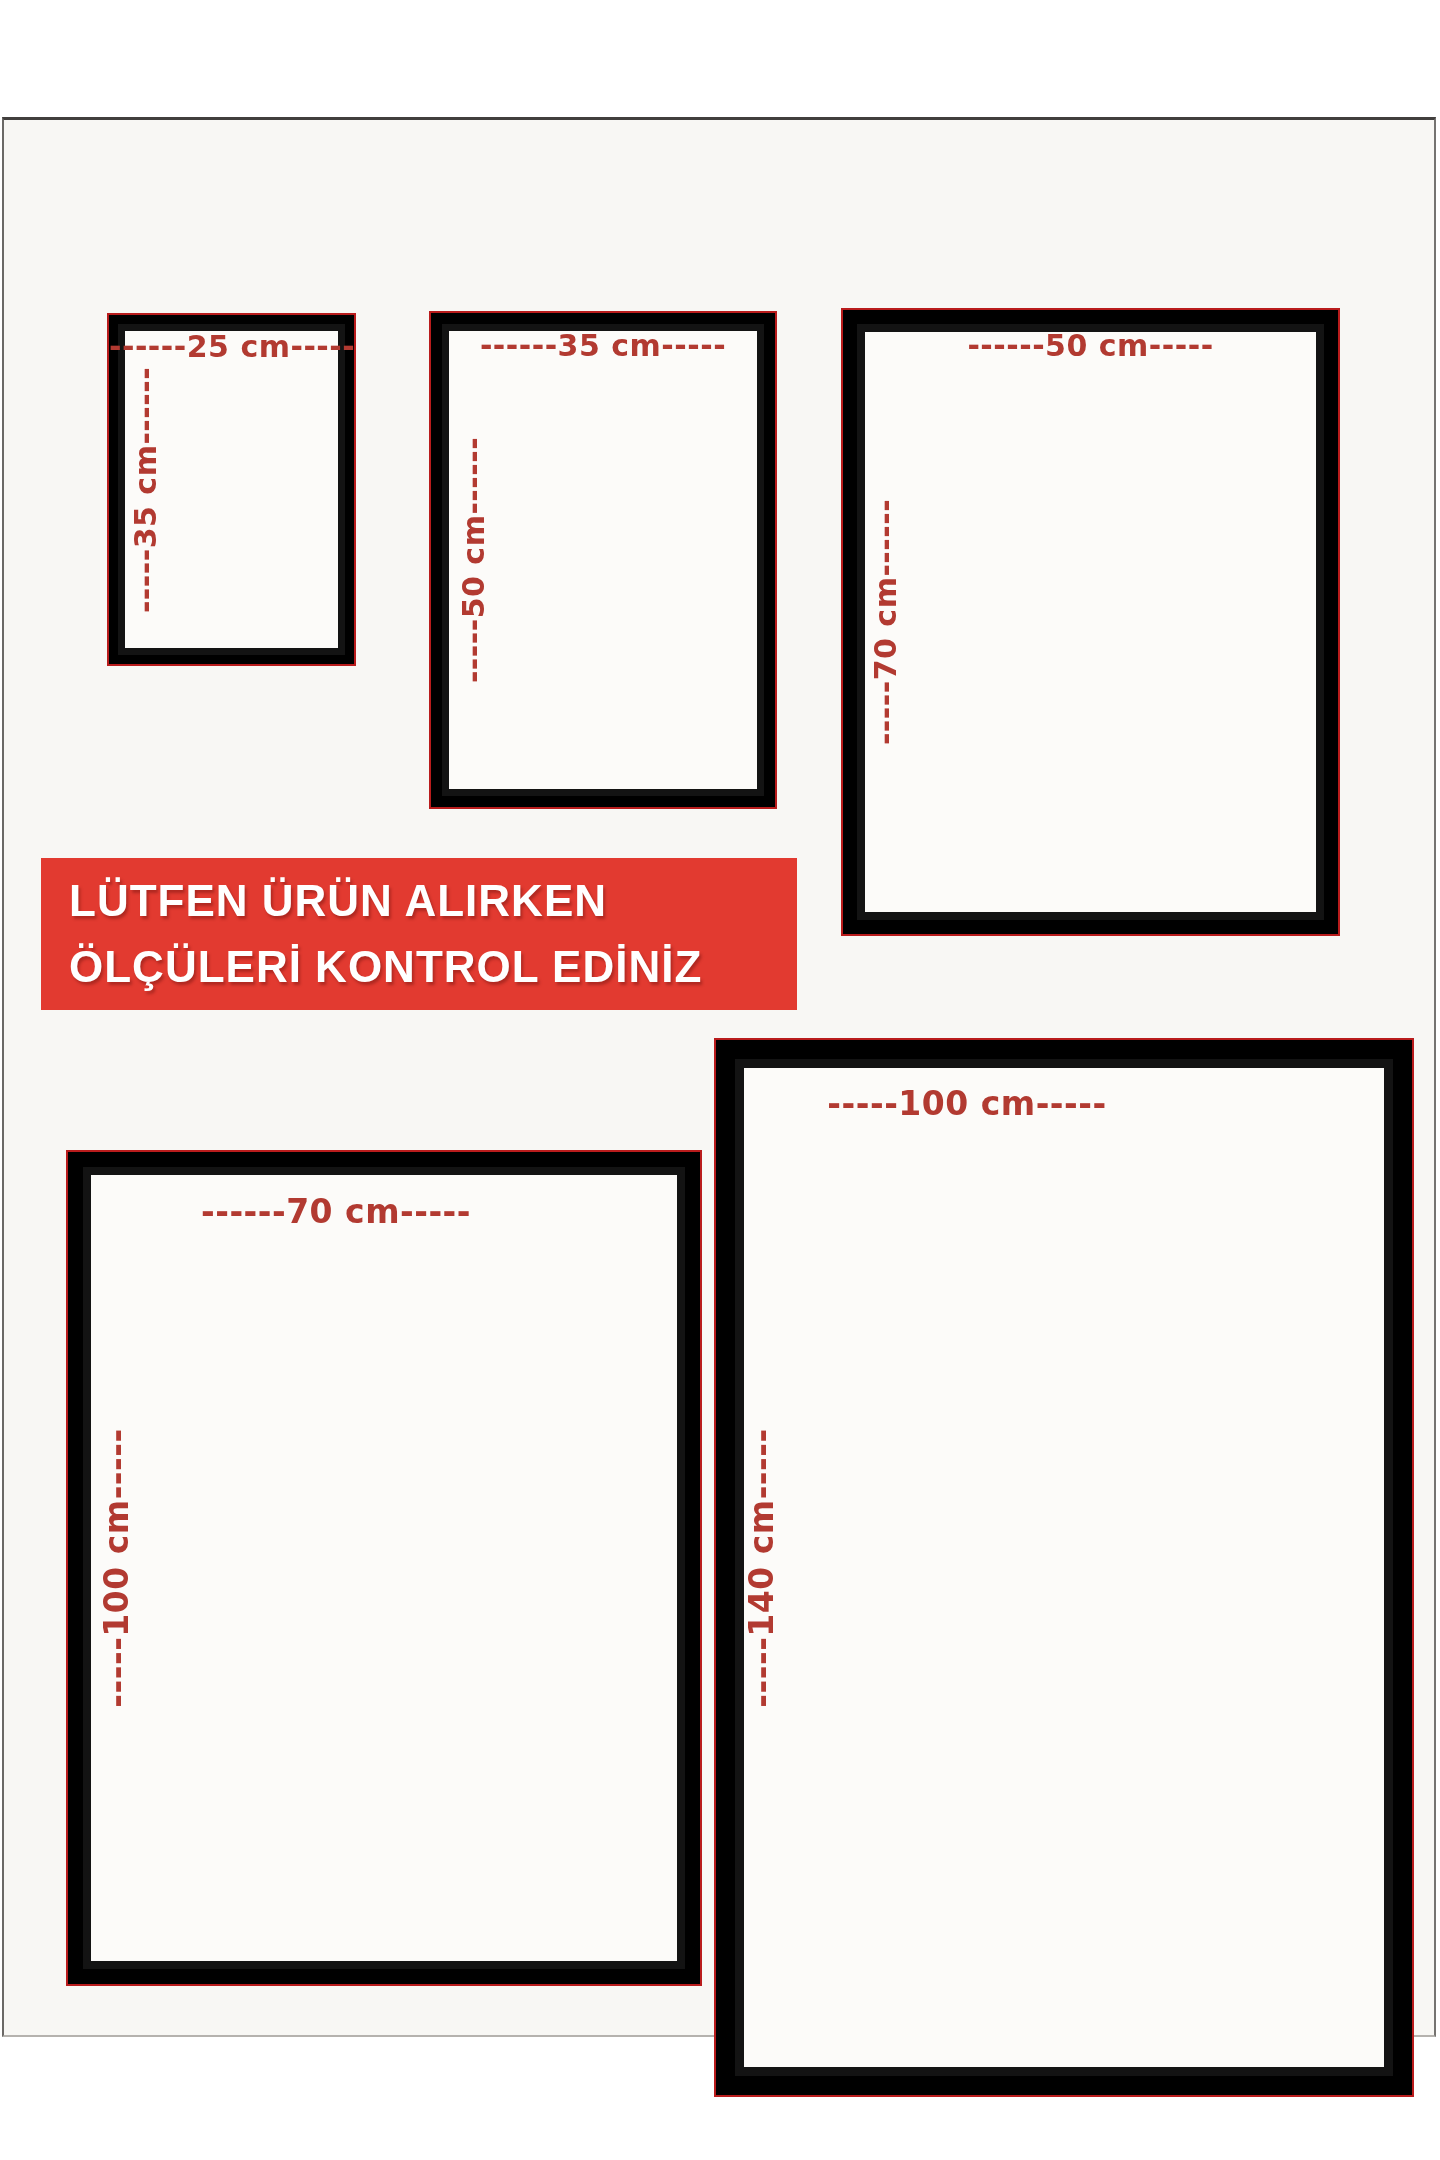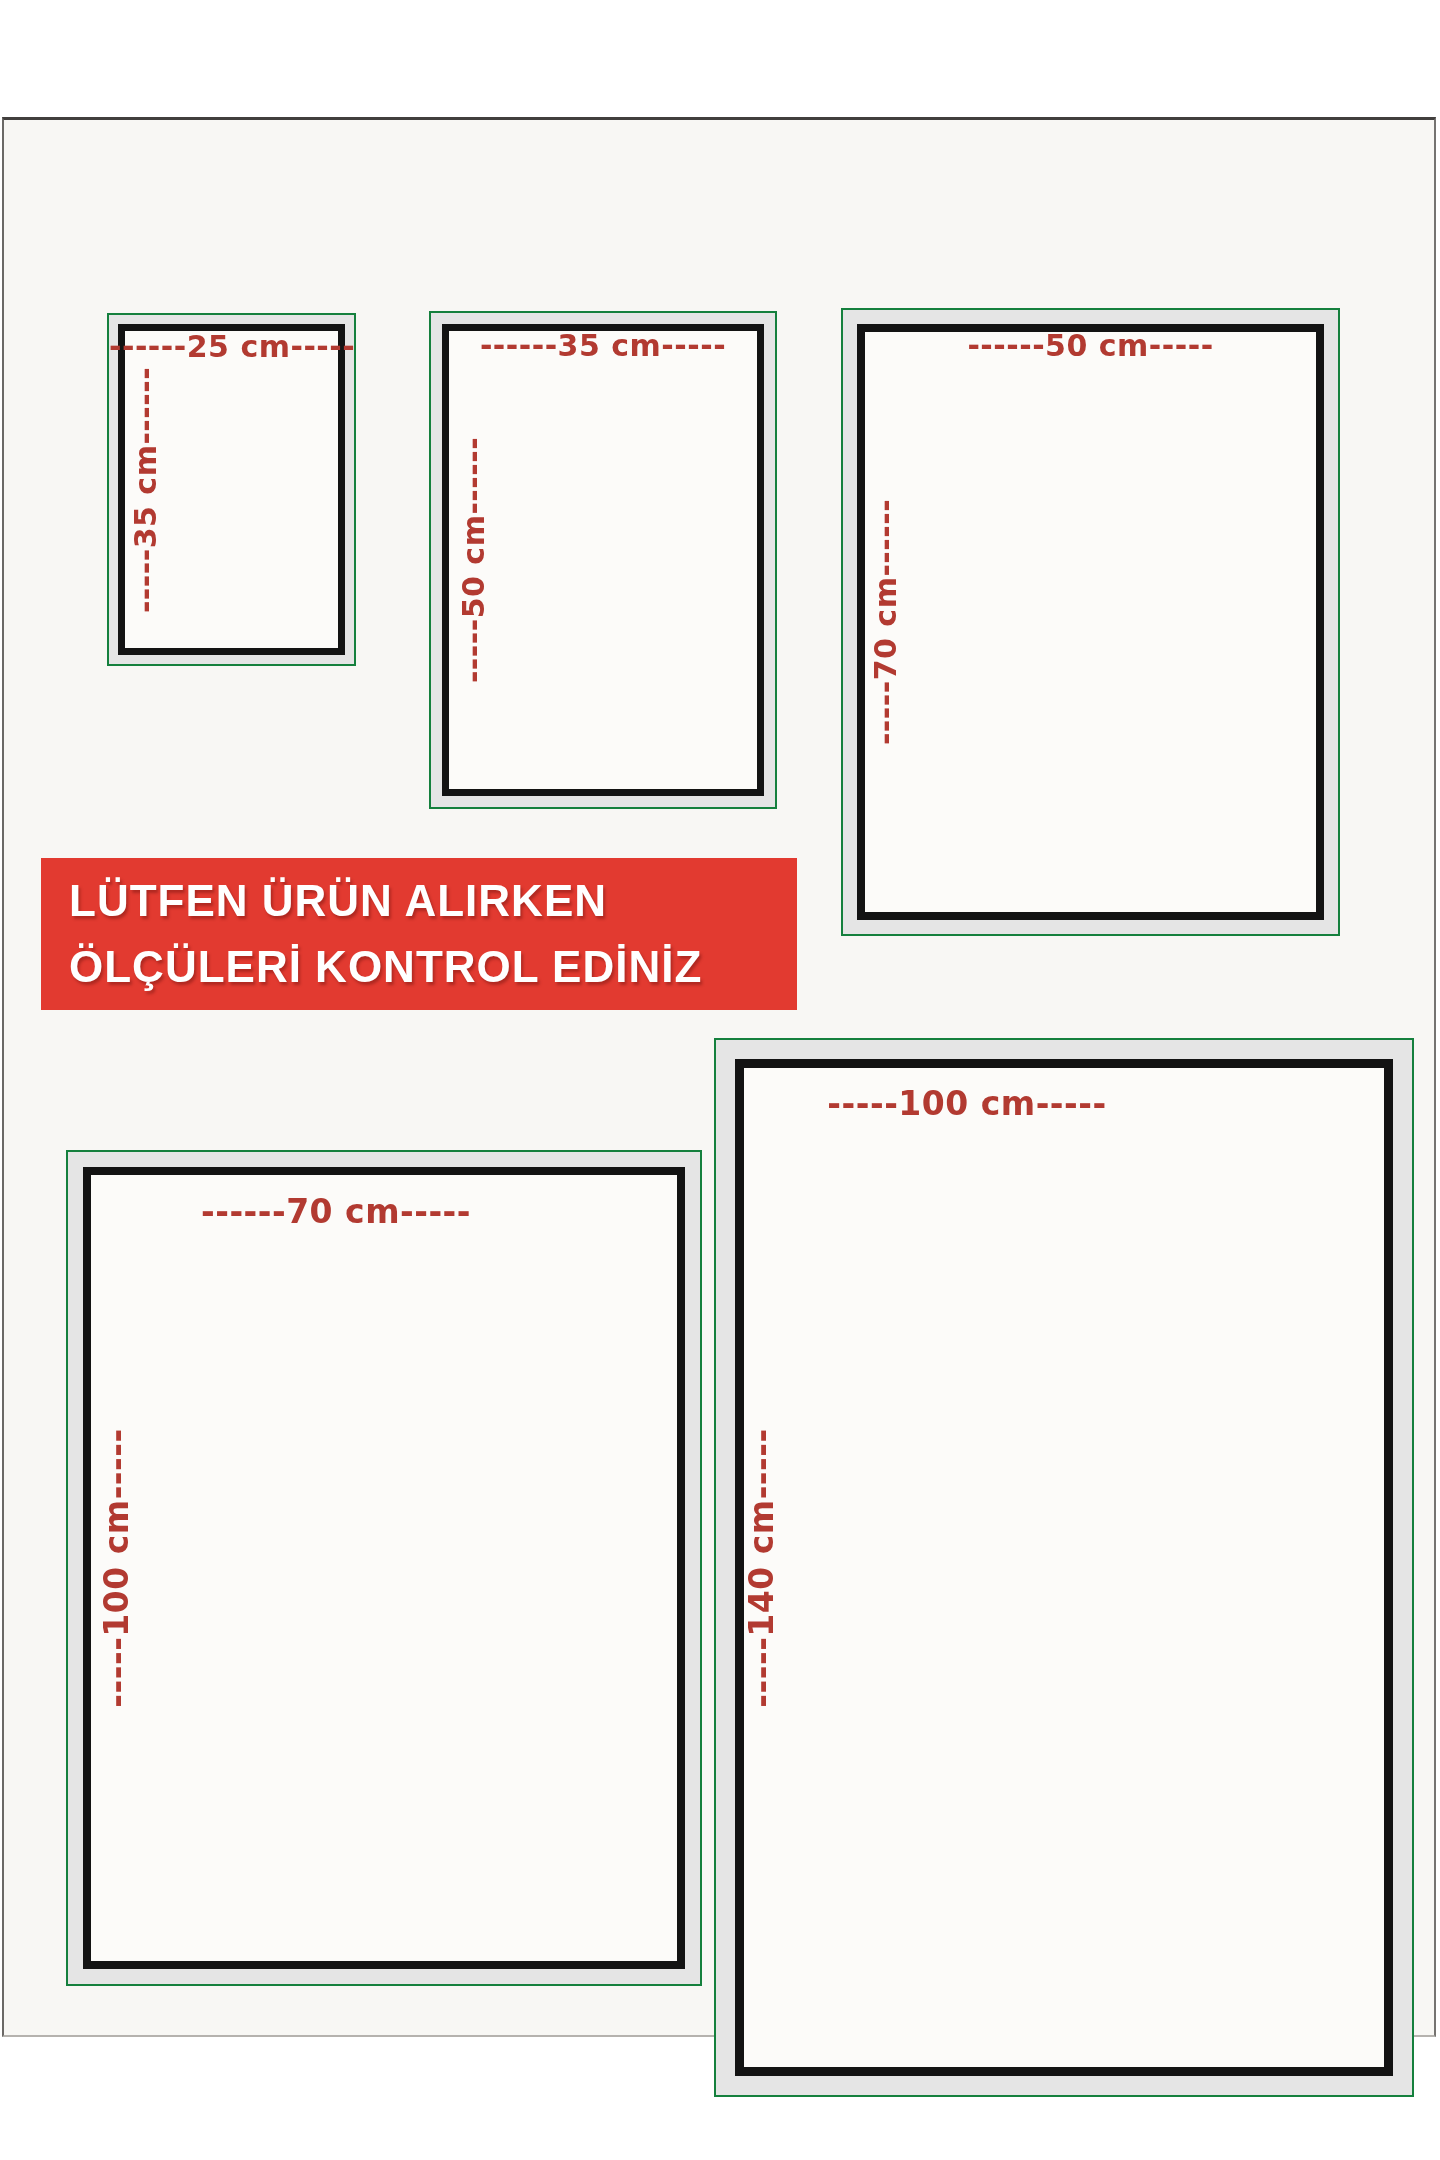"------25 cm-----" .box { background: #e5e5e5 -> #000000; border: 2px solid #15803d -> 2px solid #b91c1c }
